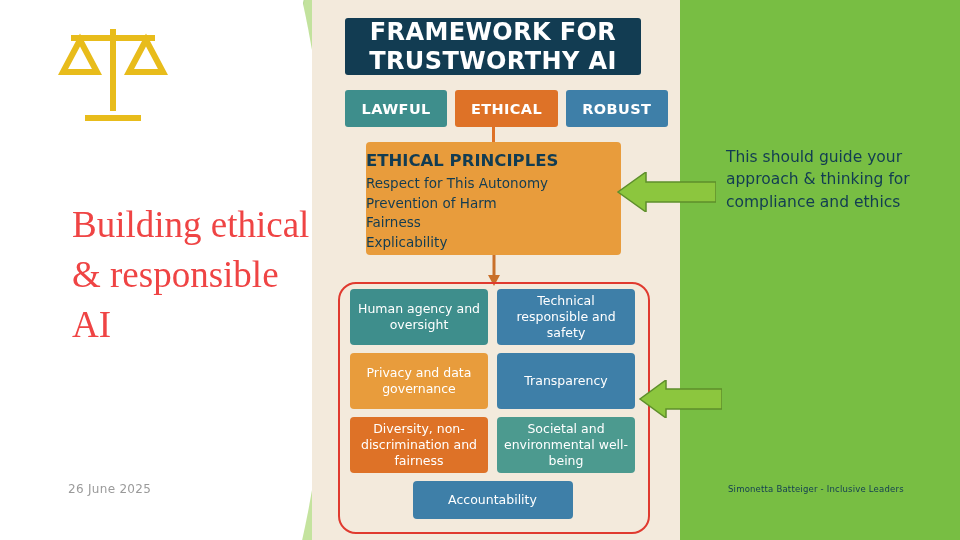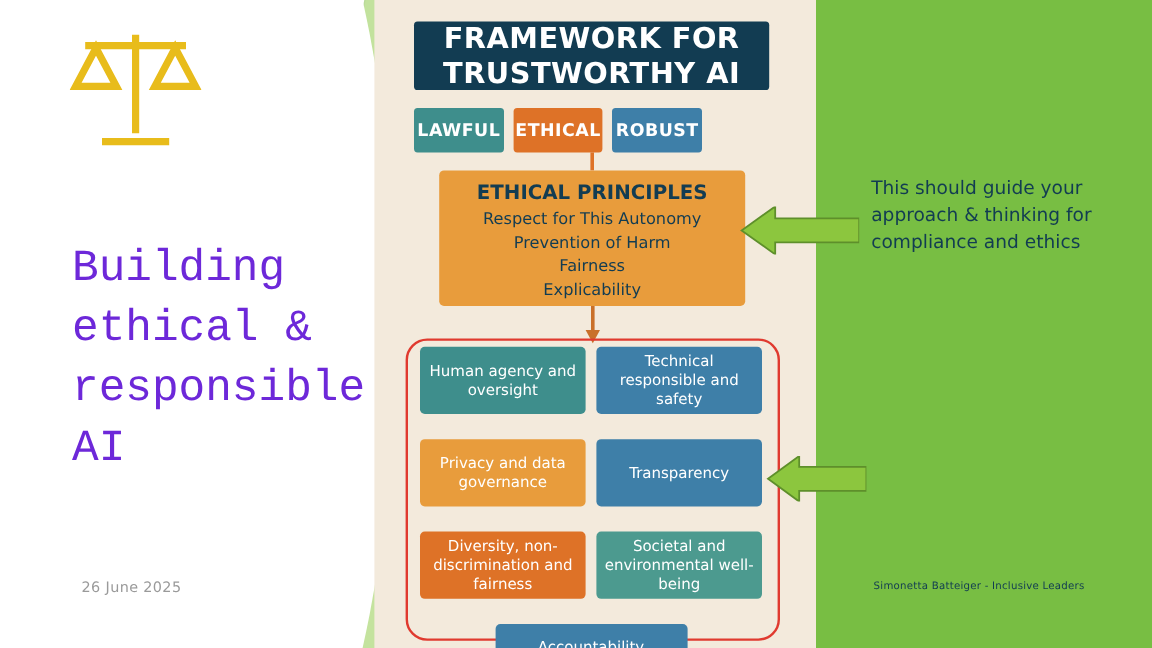"LAWFUL" .pill-row { width: 240px -> 323px }
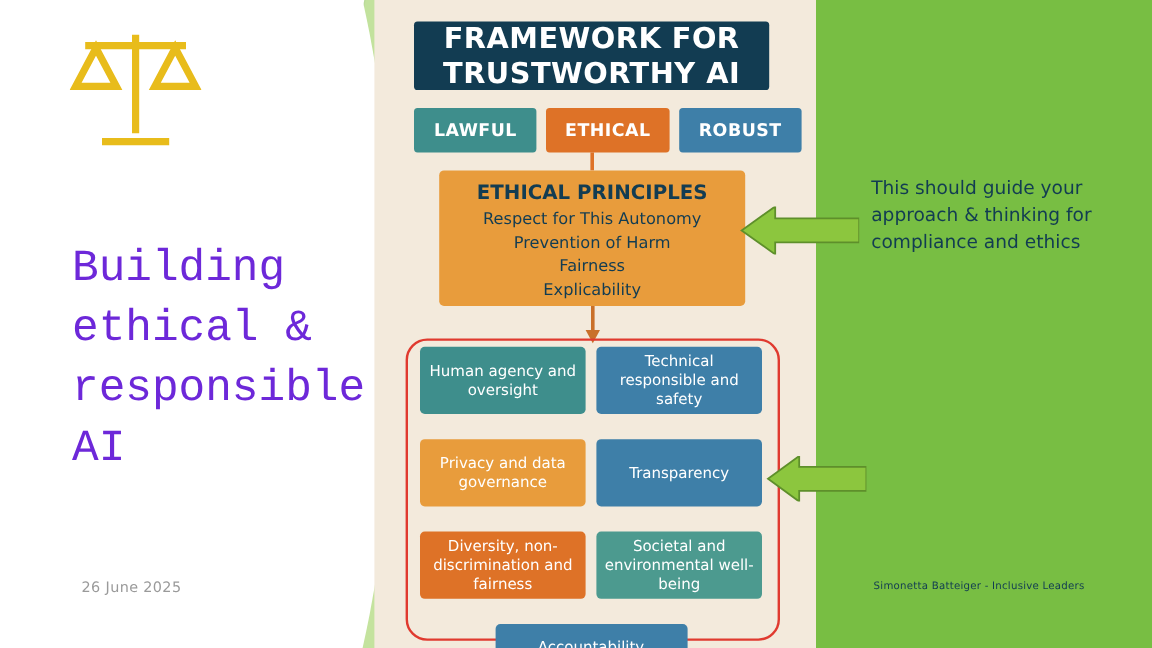"ETHICAL PRINCIPLES" .ethical-box { align-items: center -> none }
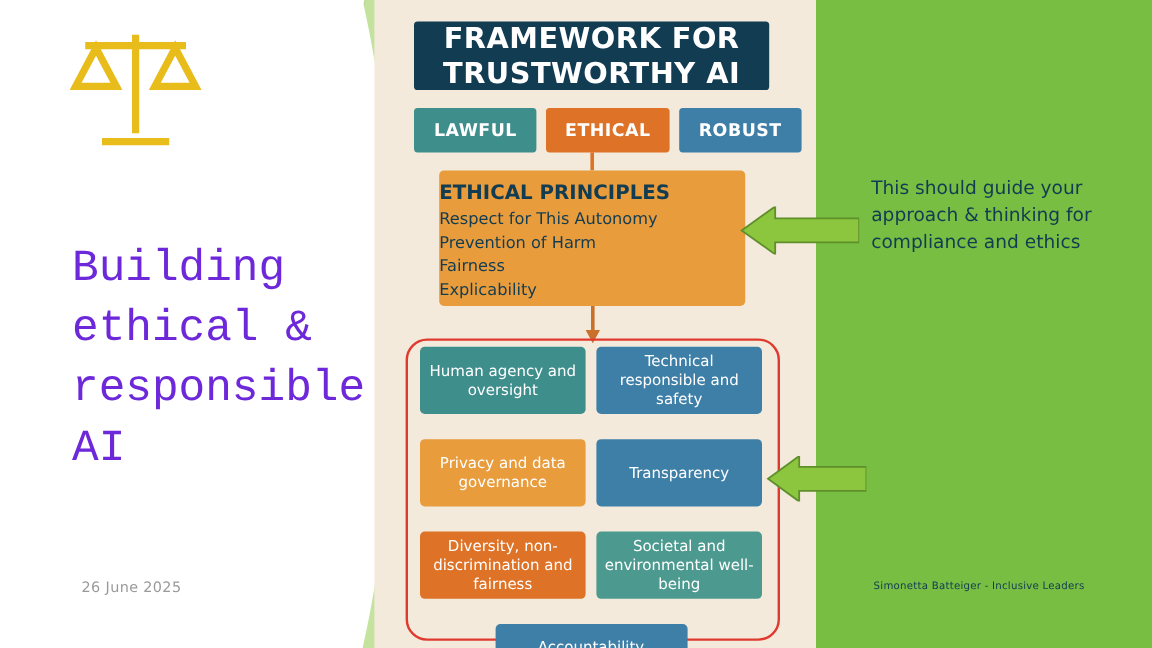"Building ethical & responsible AI" .title-left { color: #6d28d9 -> #ef4444; font-family: Liberation Mono, monospace -> Liberation Serif, serif; left: 60px -> 72px }
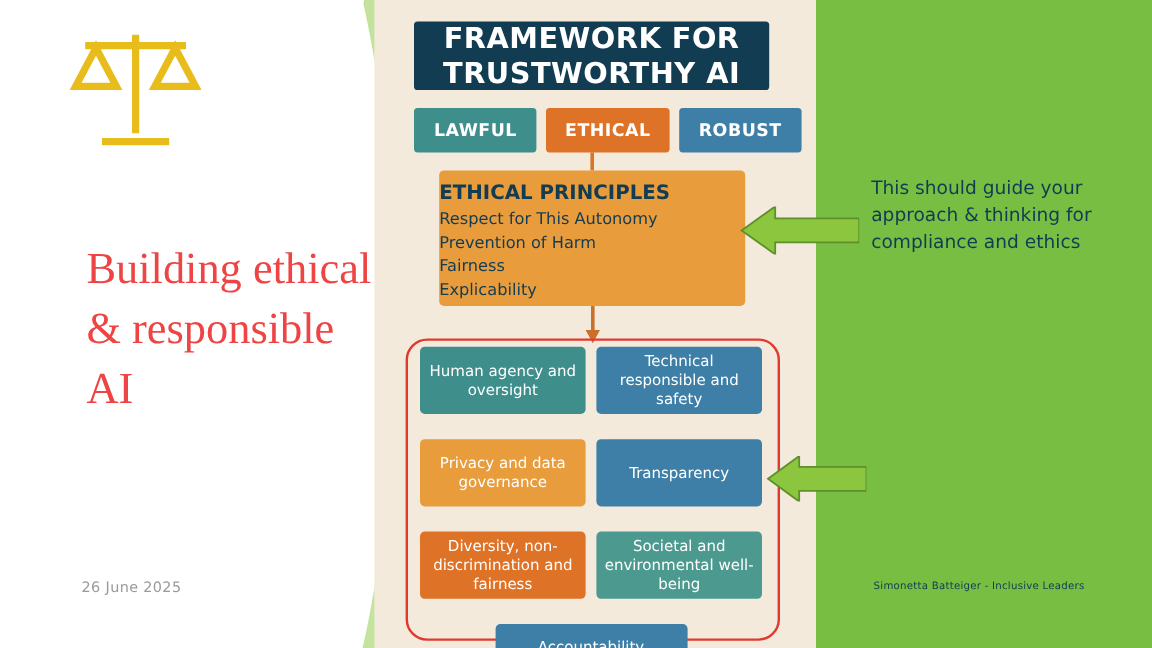"Human agency and oversight" .req-row { margin-bottom: 21px -> 8px }
